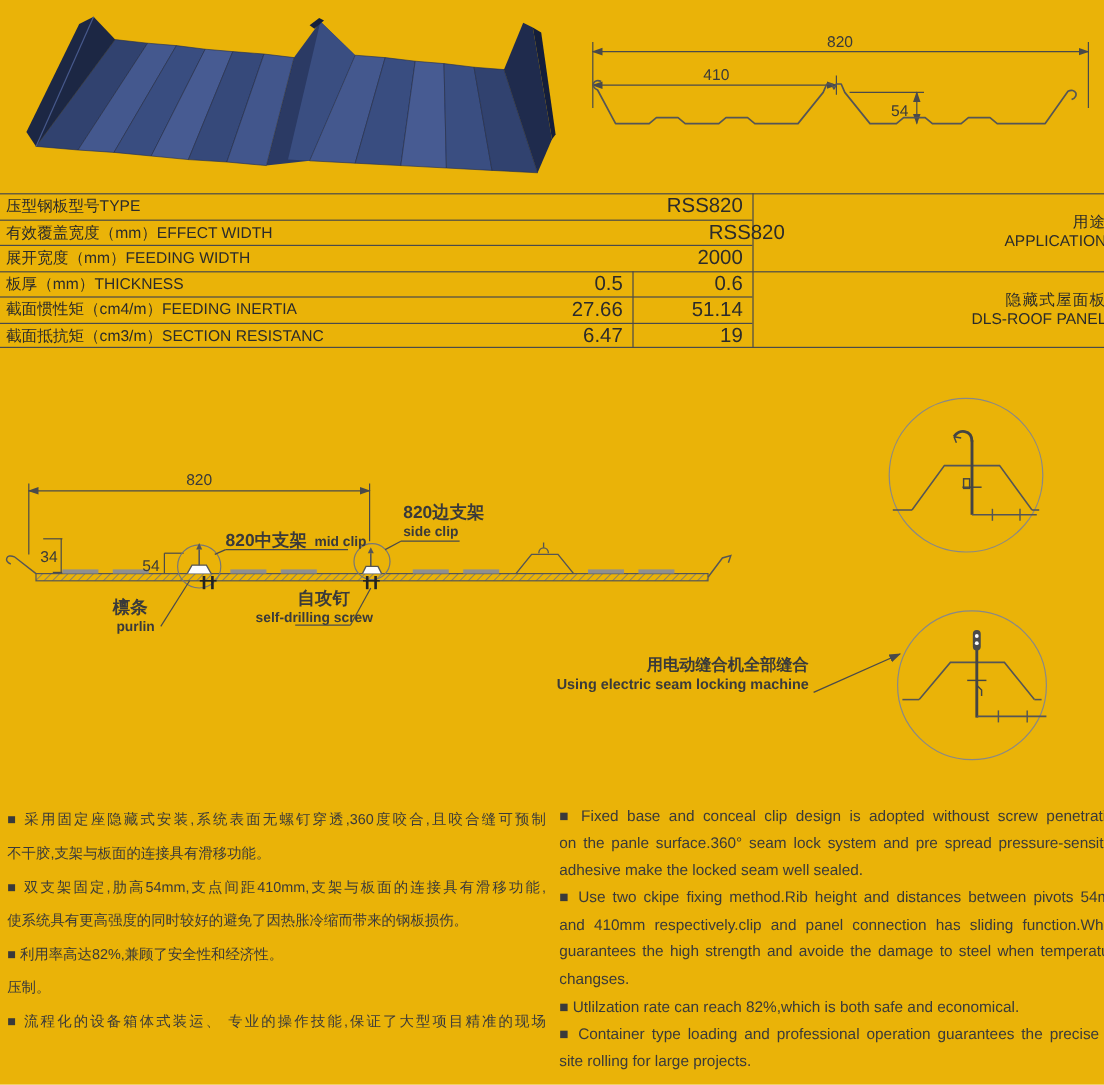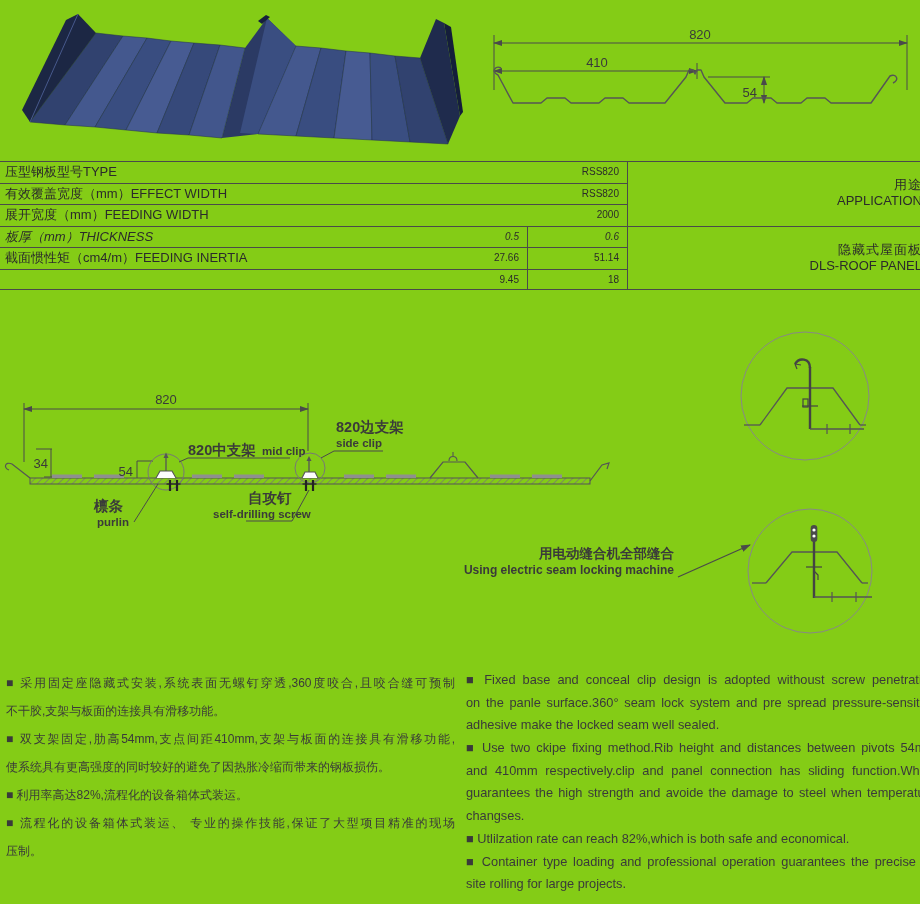"820" .page { background: #84cc16 -> #eab308 }
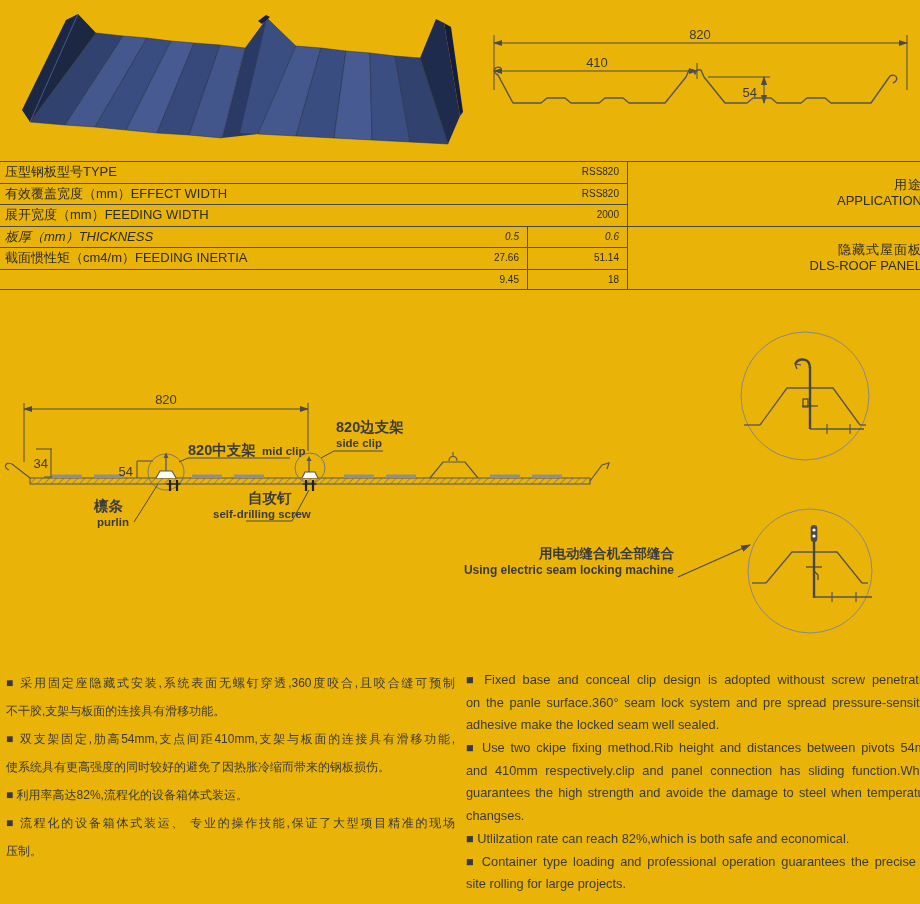"RSS820" .t-val { font-size: 10px -> 17px }
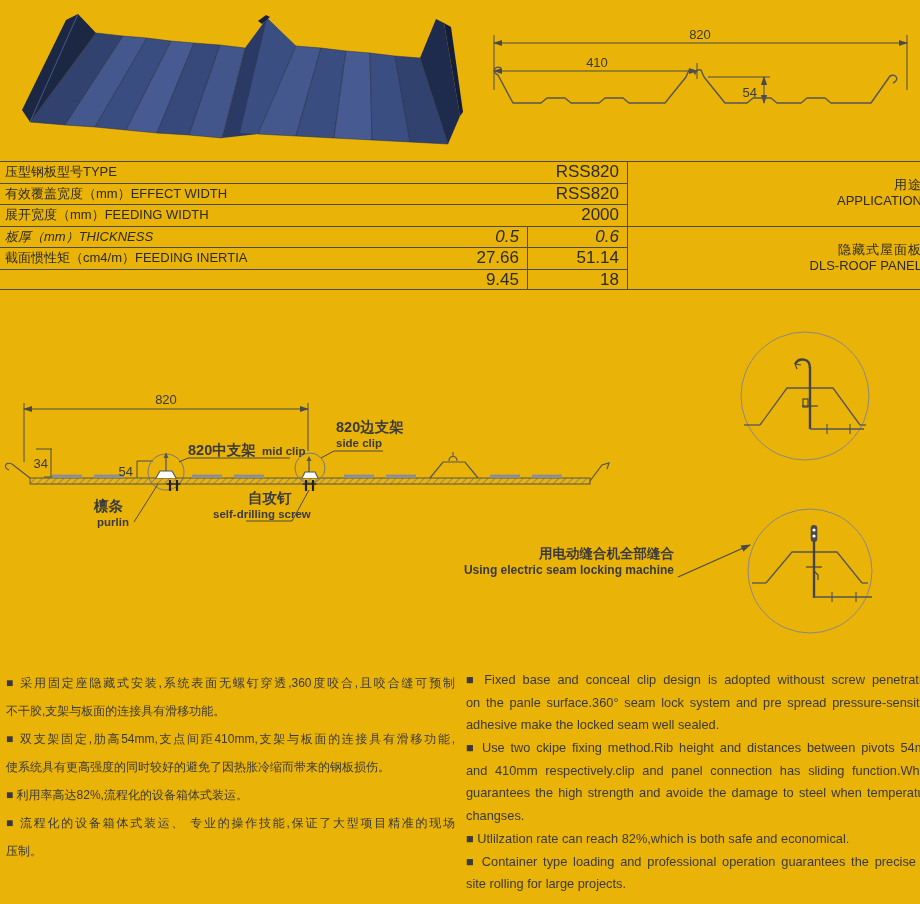"有效覆盖宽度（mm）EFFECT WIDTH" div.t-row { padding-left: none -> 35px }
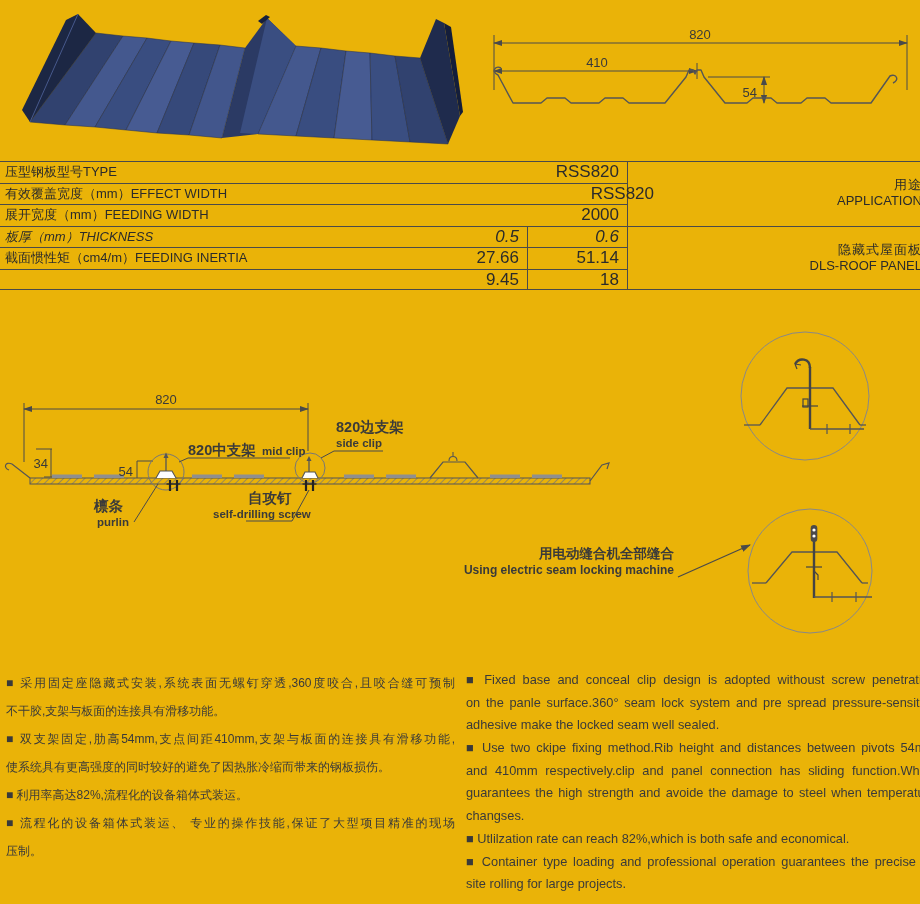"板厚（mm）THICKNESS" div.t-row { font-style: italic -> none }
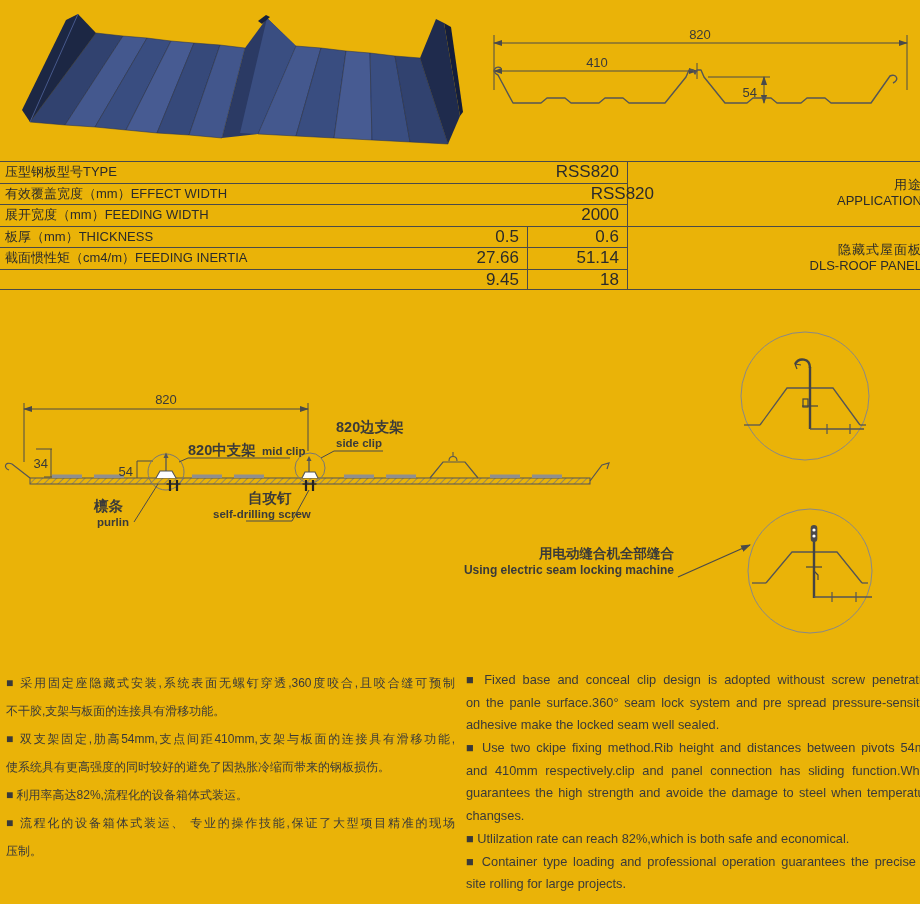"截面抵抗矩（cm3/m）SECTION RESISTANC" div.t-label { html: none -> <div>截面抵抗矩（cm3/m）SECTION RESISTANC</div> }
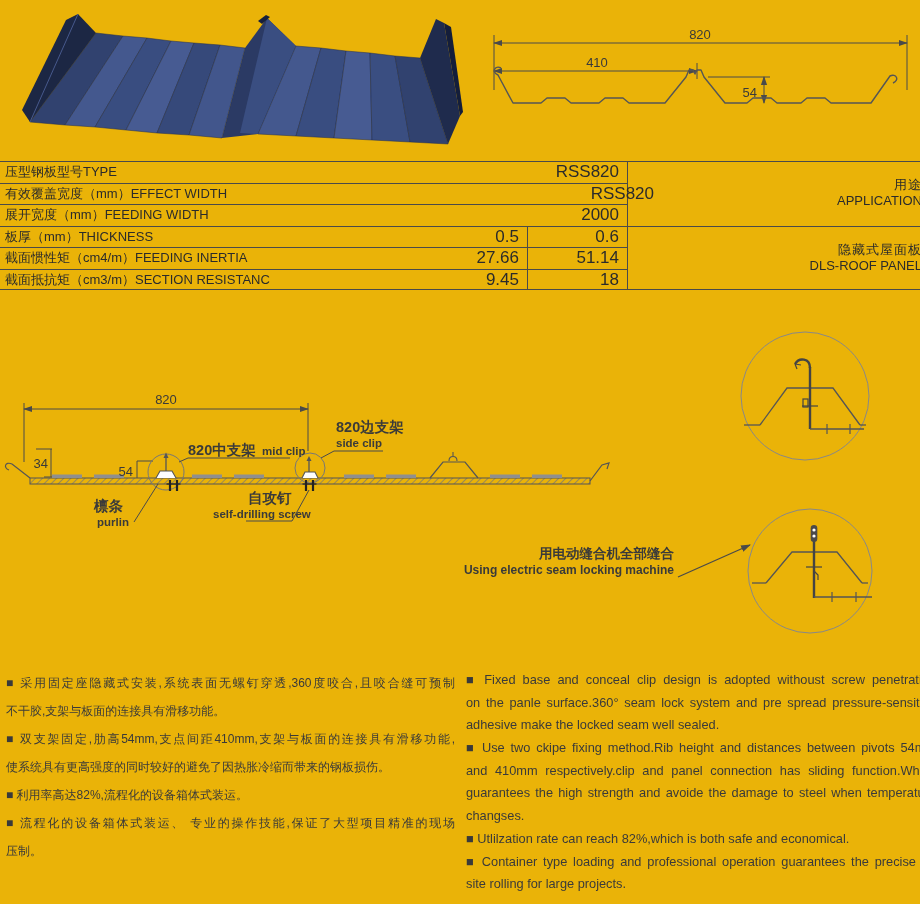"9.45" div.t-val { text: 9.45 -> 6.47 }
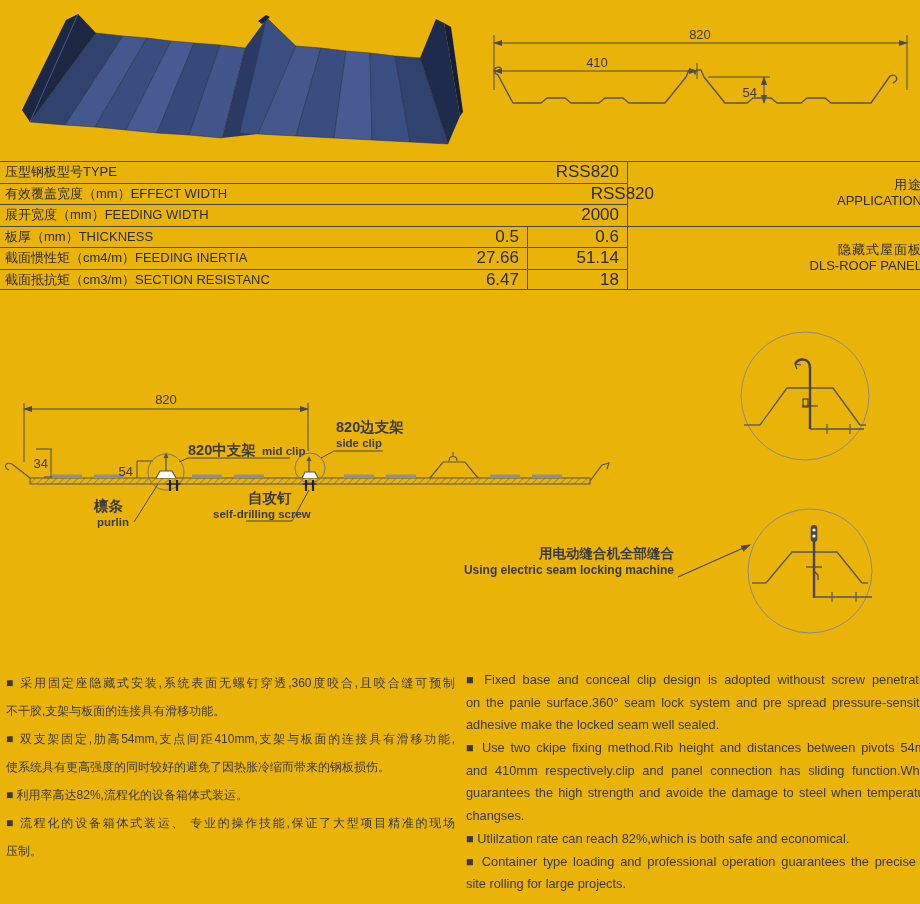"18" div.t-val { text: 18 -> 19 }
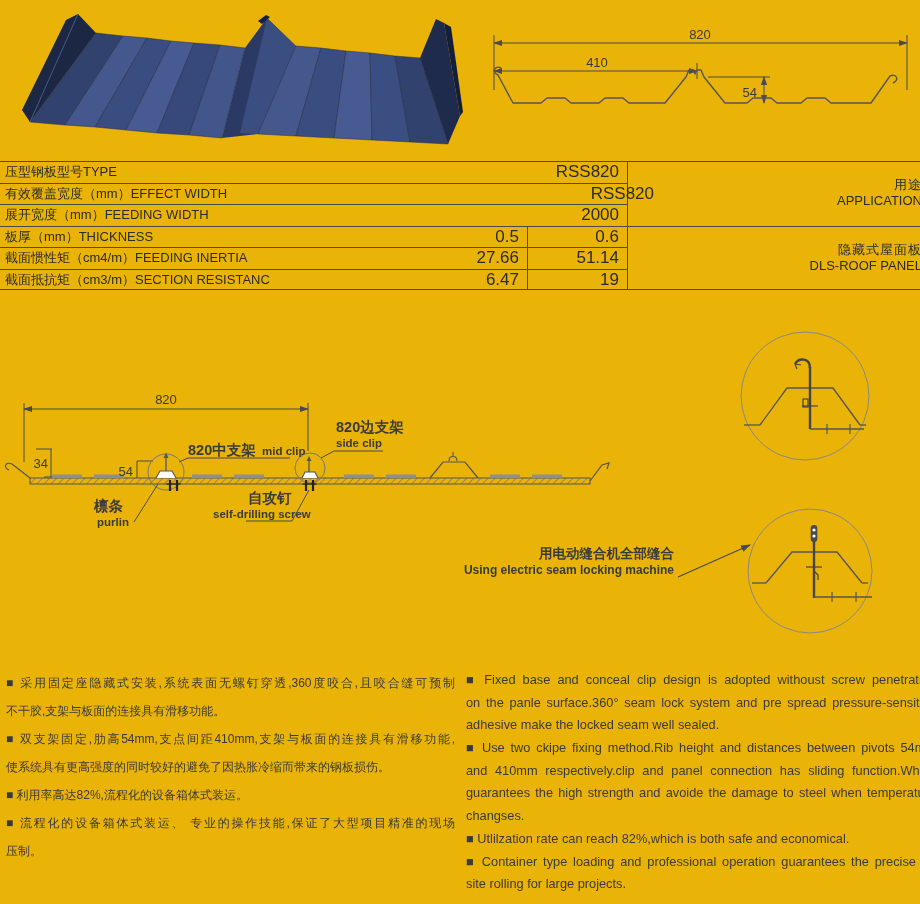"■ 利用率高达82%,流程化的设备箱体式装运。" div.fline { text: 82%,流程化的设备箱体式装运 -> 82%,兼顾了安全性和经济性 }
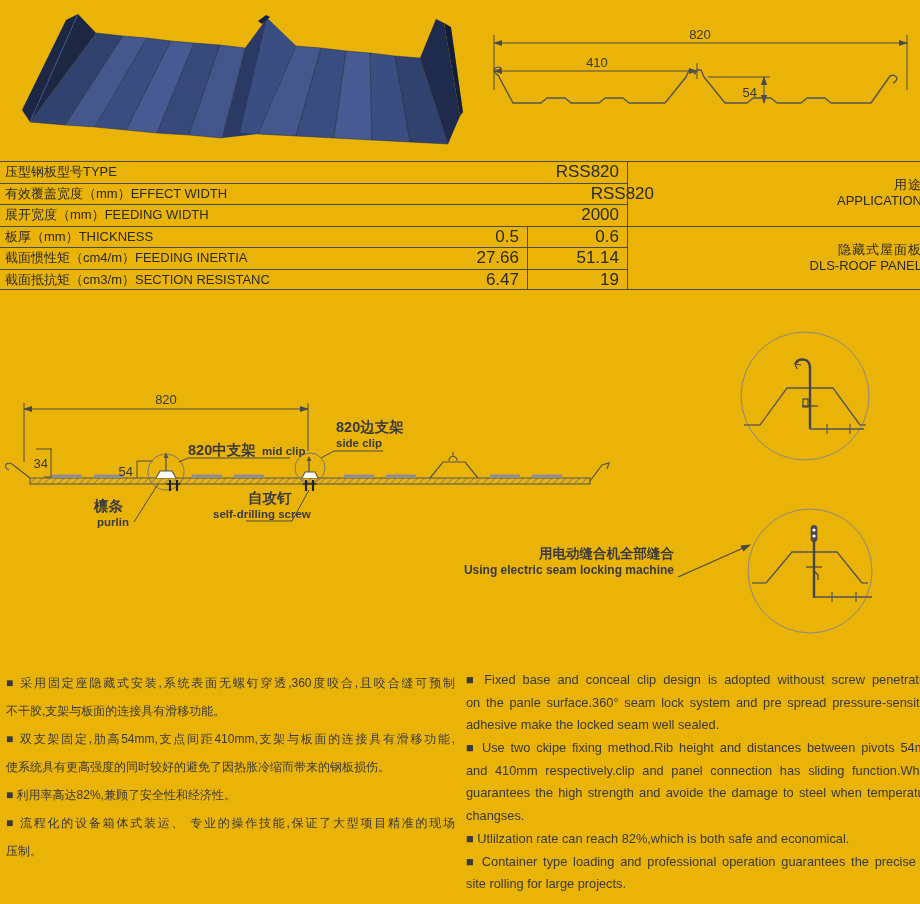"■ 流程化的设备箱体式装运、 专业的操作技能,保证了大型项目精准的现场" div.fline { order: before "压制。" -> after "压制。" }
